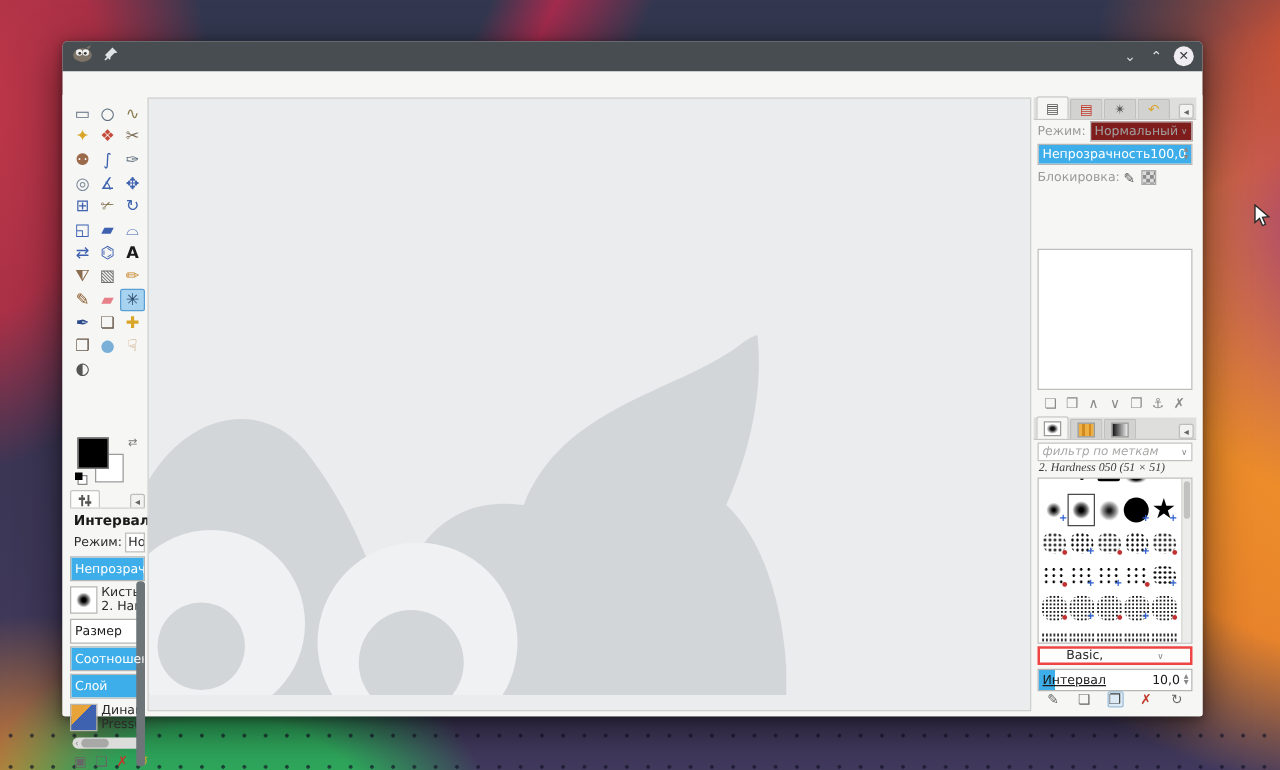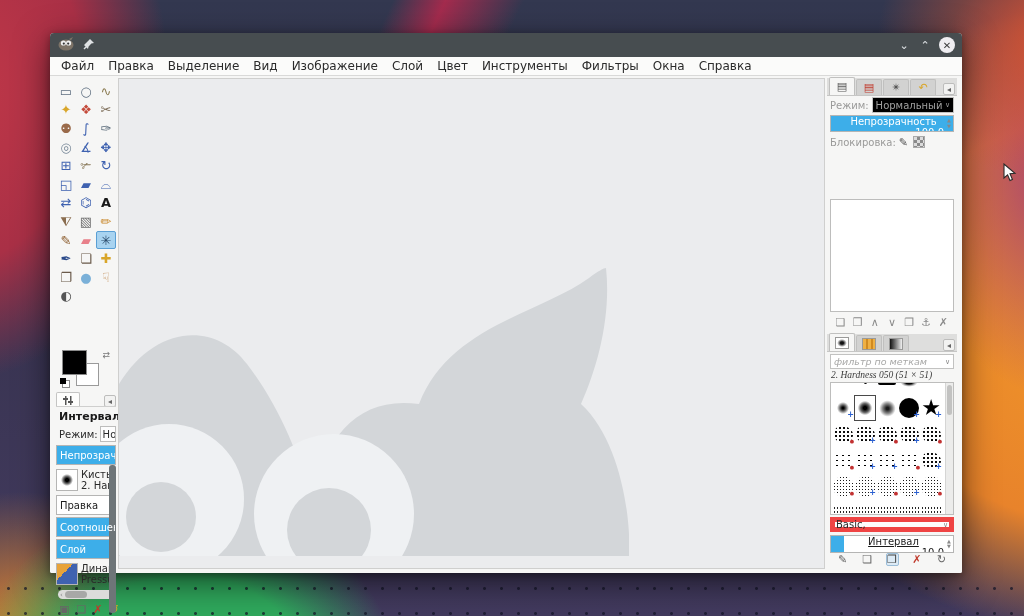"Файл" div.menubar { html: <div> <div>Файл</div> <div>Правка</div> <div>Выделение</div> <div>Вид</div> <div>Изображение</div> <div>Слой</div> <div>Цвет</div> <div>Инструменты</div> <div>Фильтры</div> <div>Окна</div> <div>Справка</div> </div> -> none }
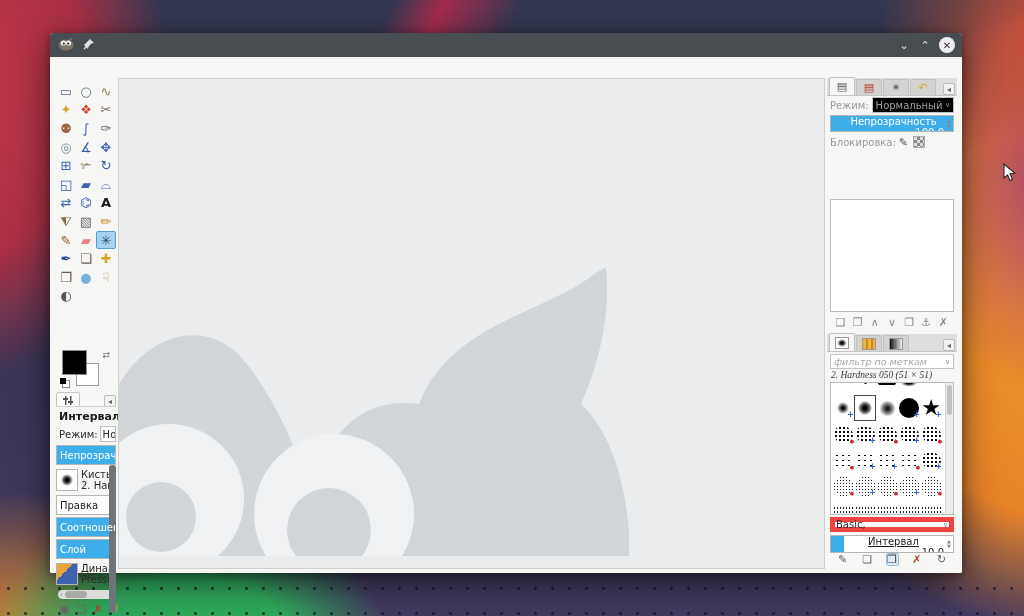"Нормальный" .combo.disabled { background: #000000 -> #7f1d1d }
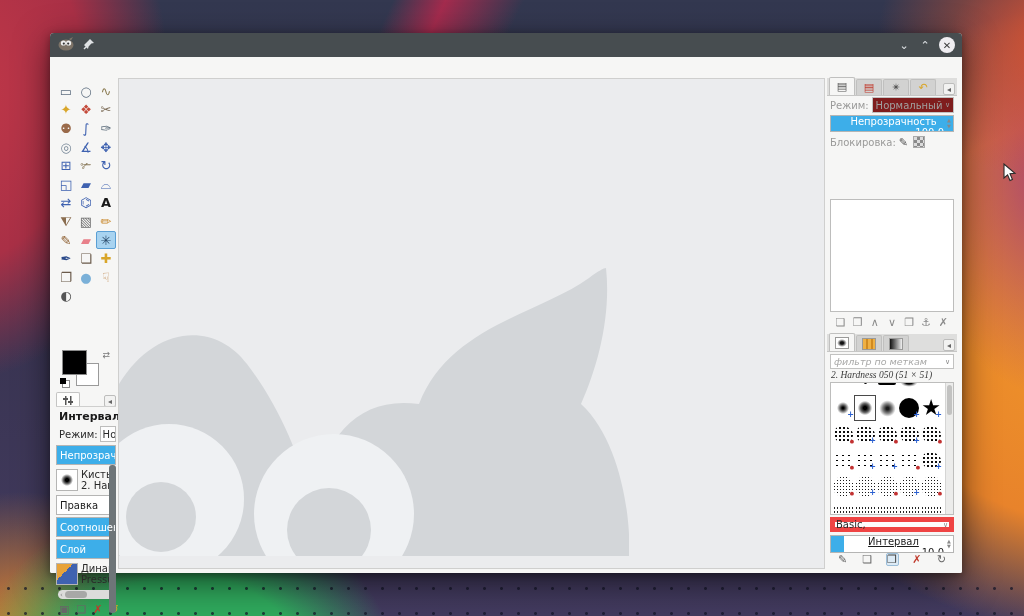"Непрозрачность" .bigslider { flex-direction: column -> none }
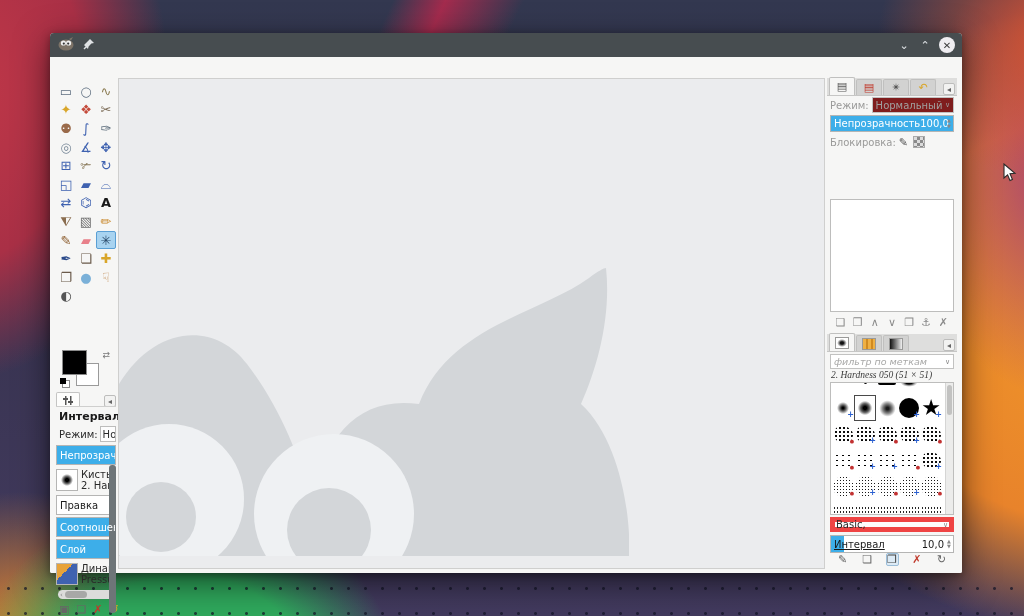"Правка" span.lab { text: Правка -> Размер }
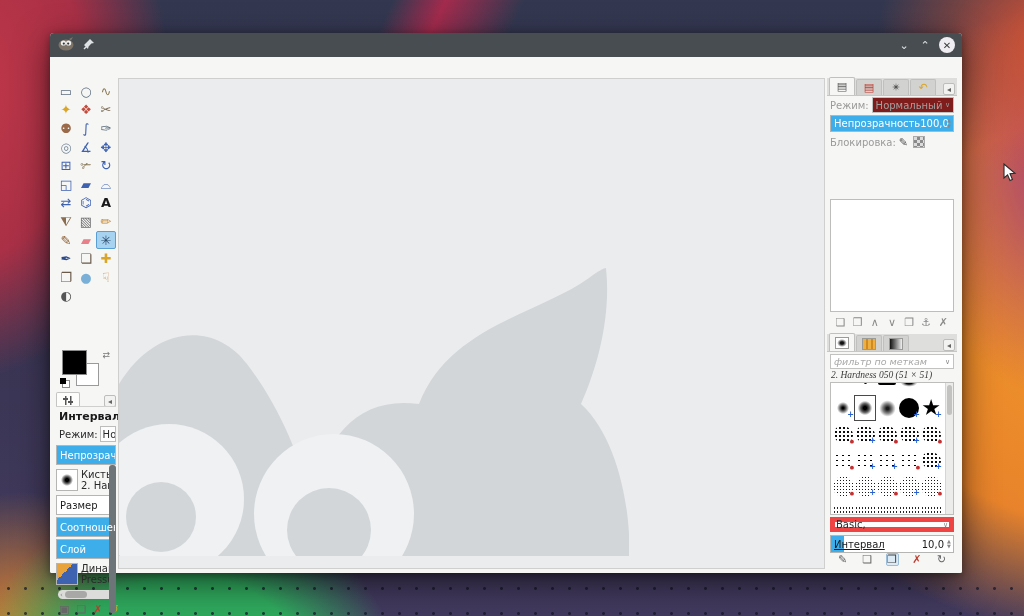"Basic," .tagcombo { border: 5px solid #ef4444 -> 2px solid #ef4444; padding: 0 1px -> 0 21px }
